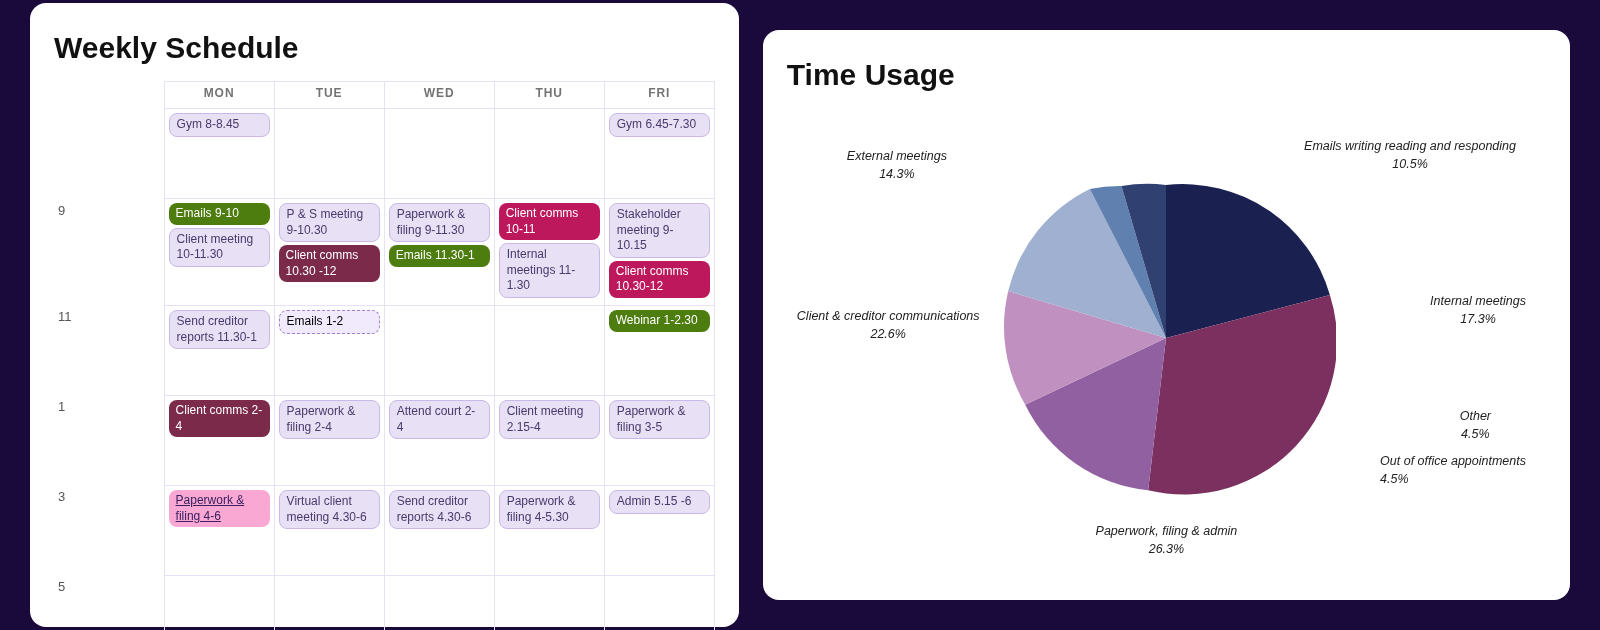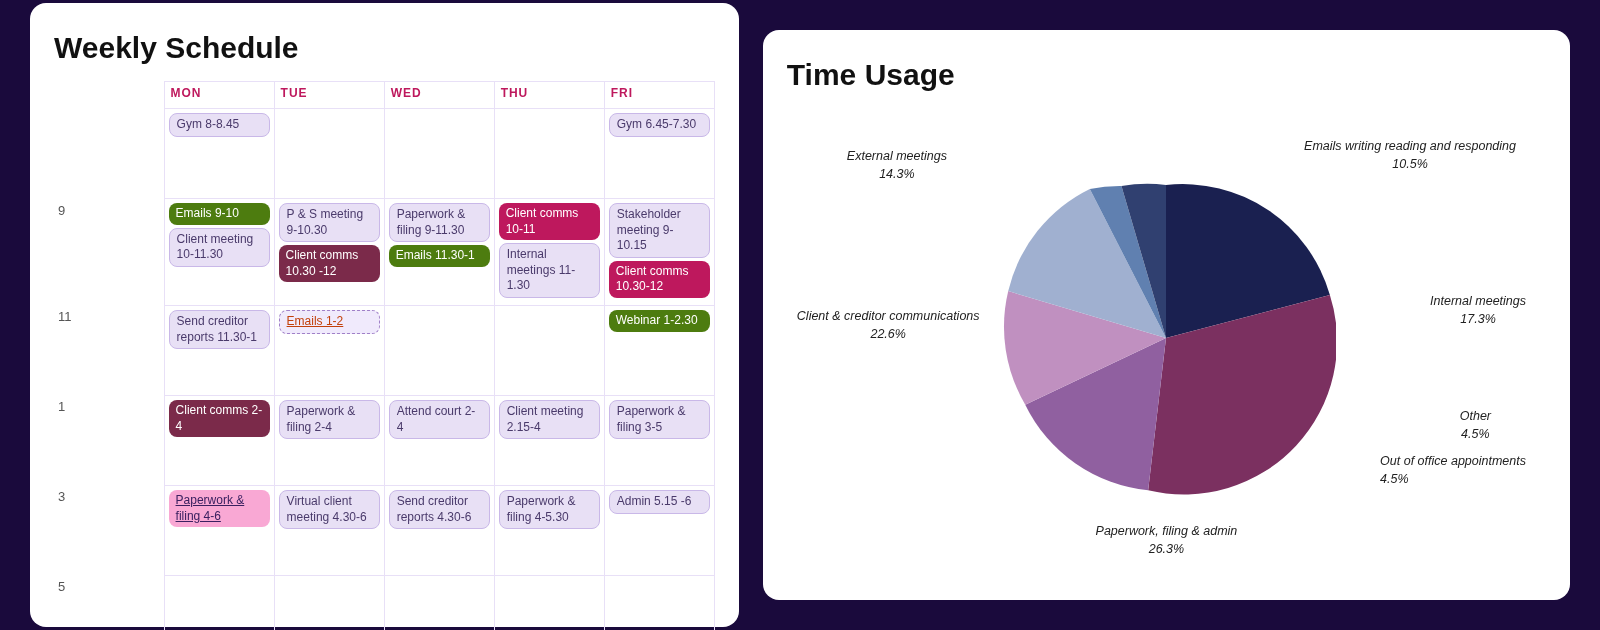"MON" .schedule-table th { color: #be185d -> #737373; text-align: left -> center }
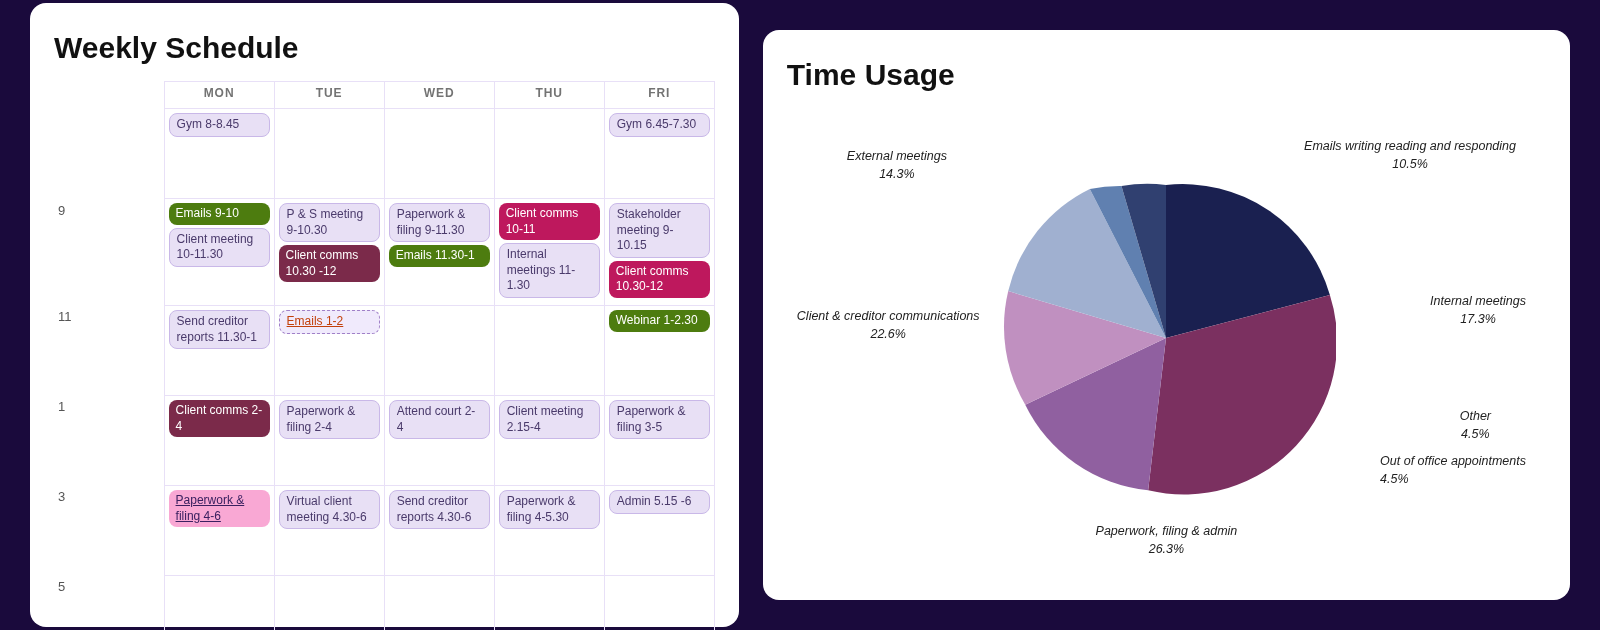"Emails 1-2" .ev-outline-purple { color: #c2410c -> #000000; text-decoration: underline -> none }
